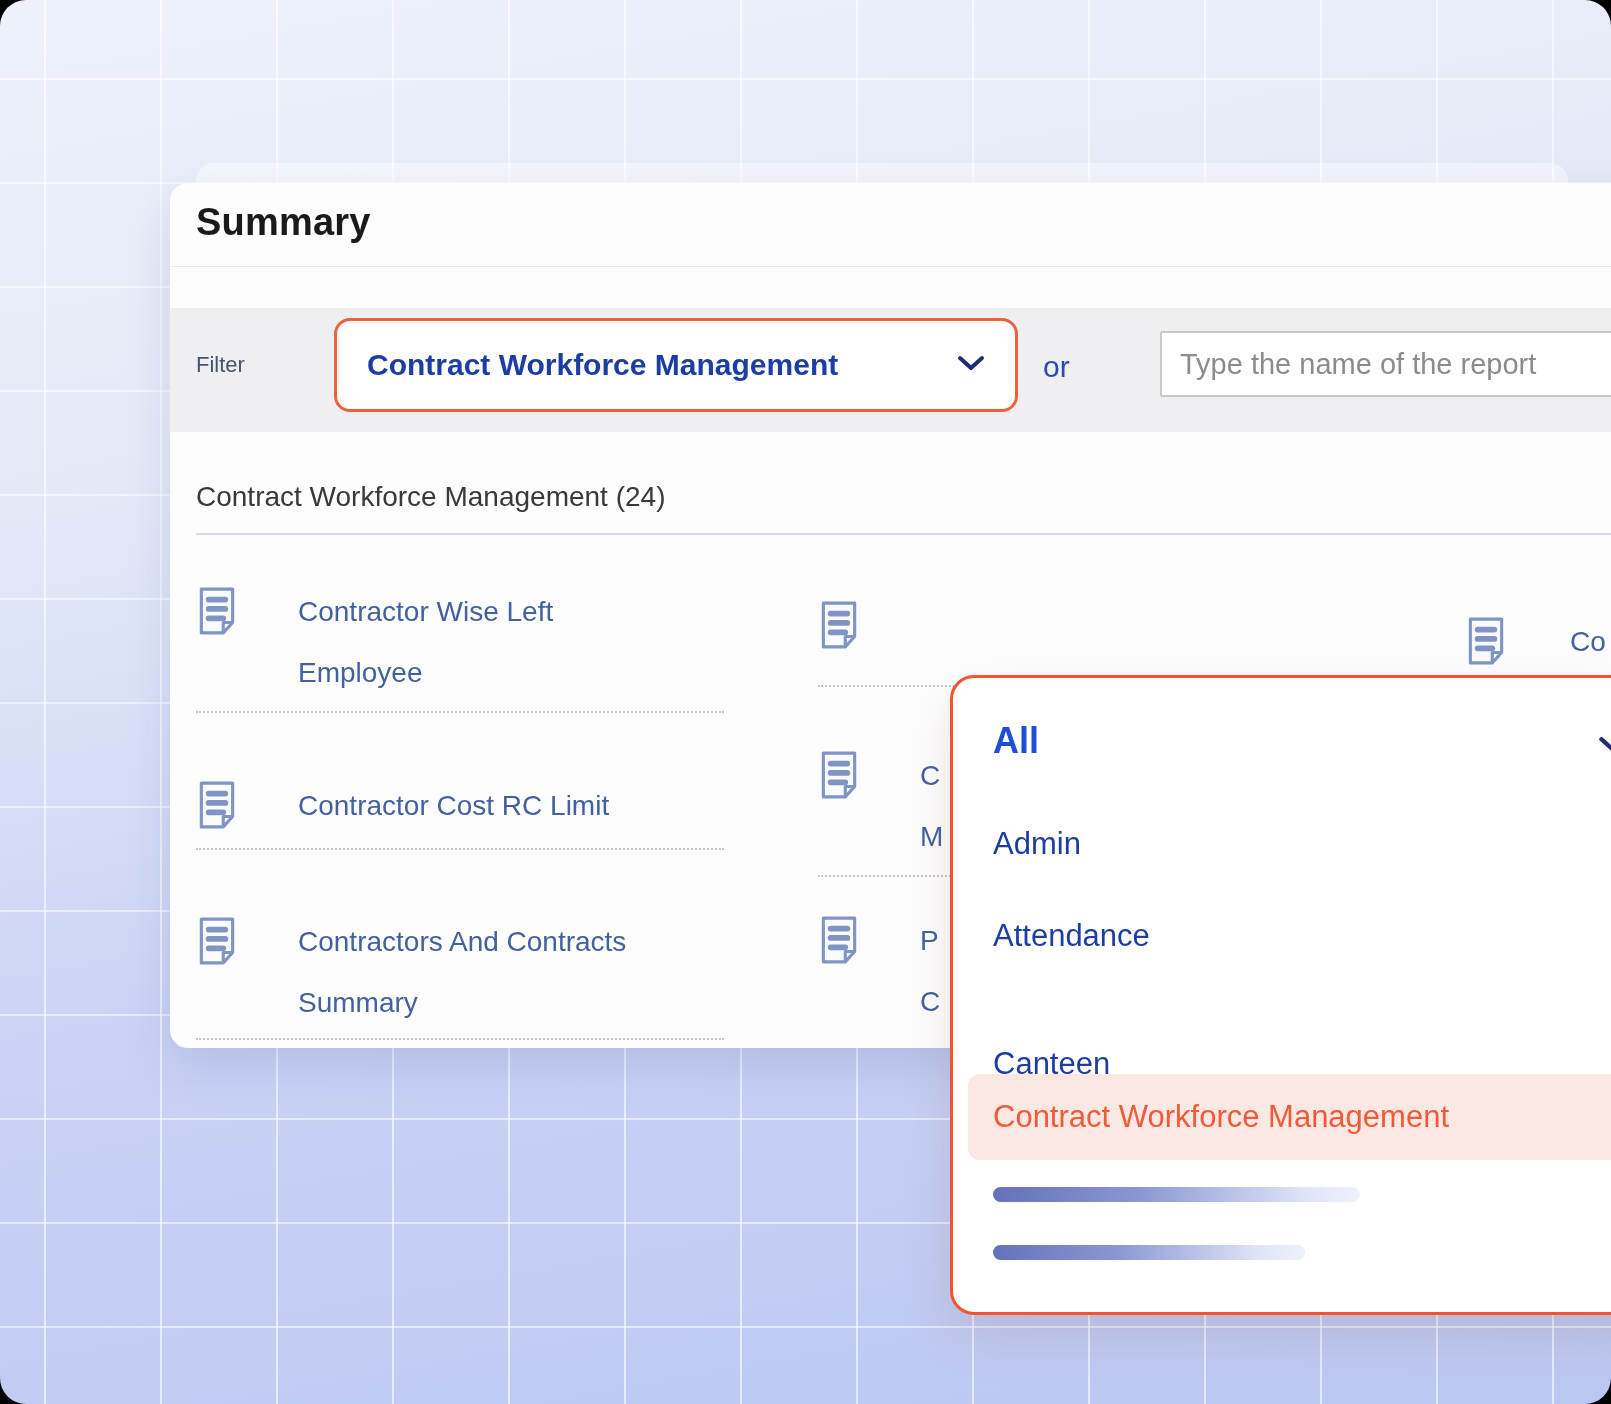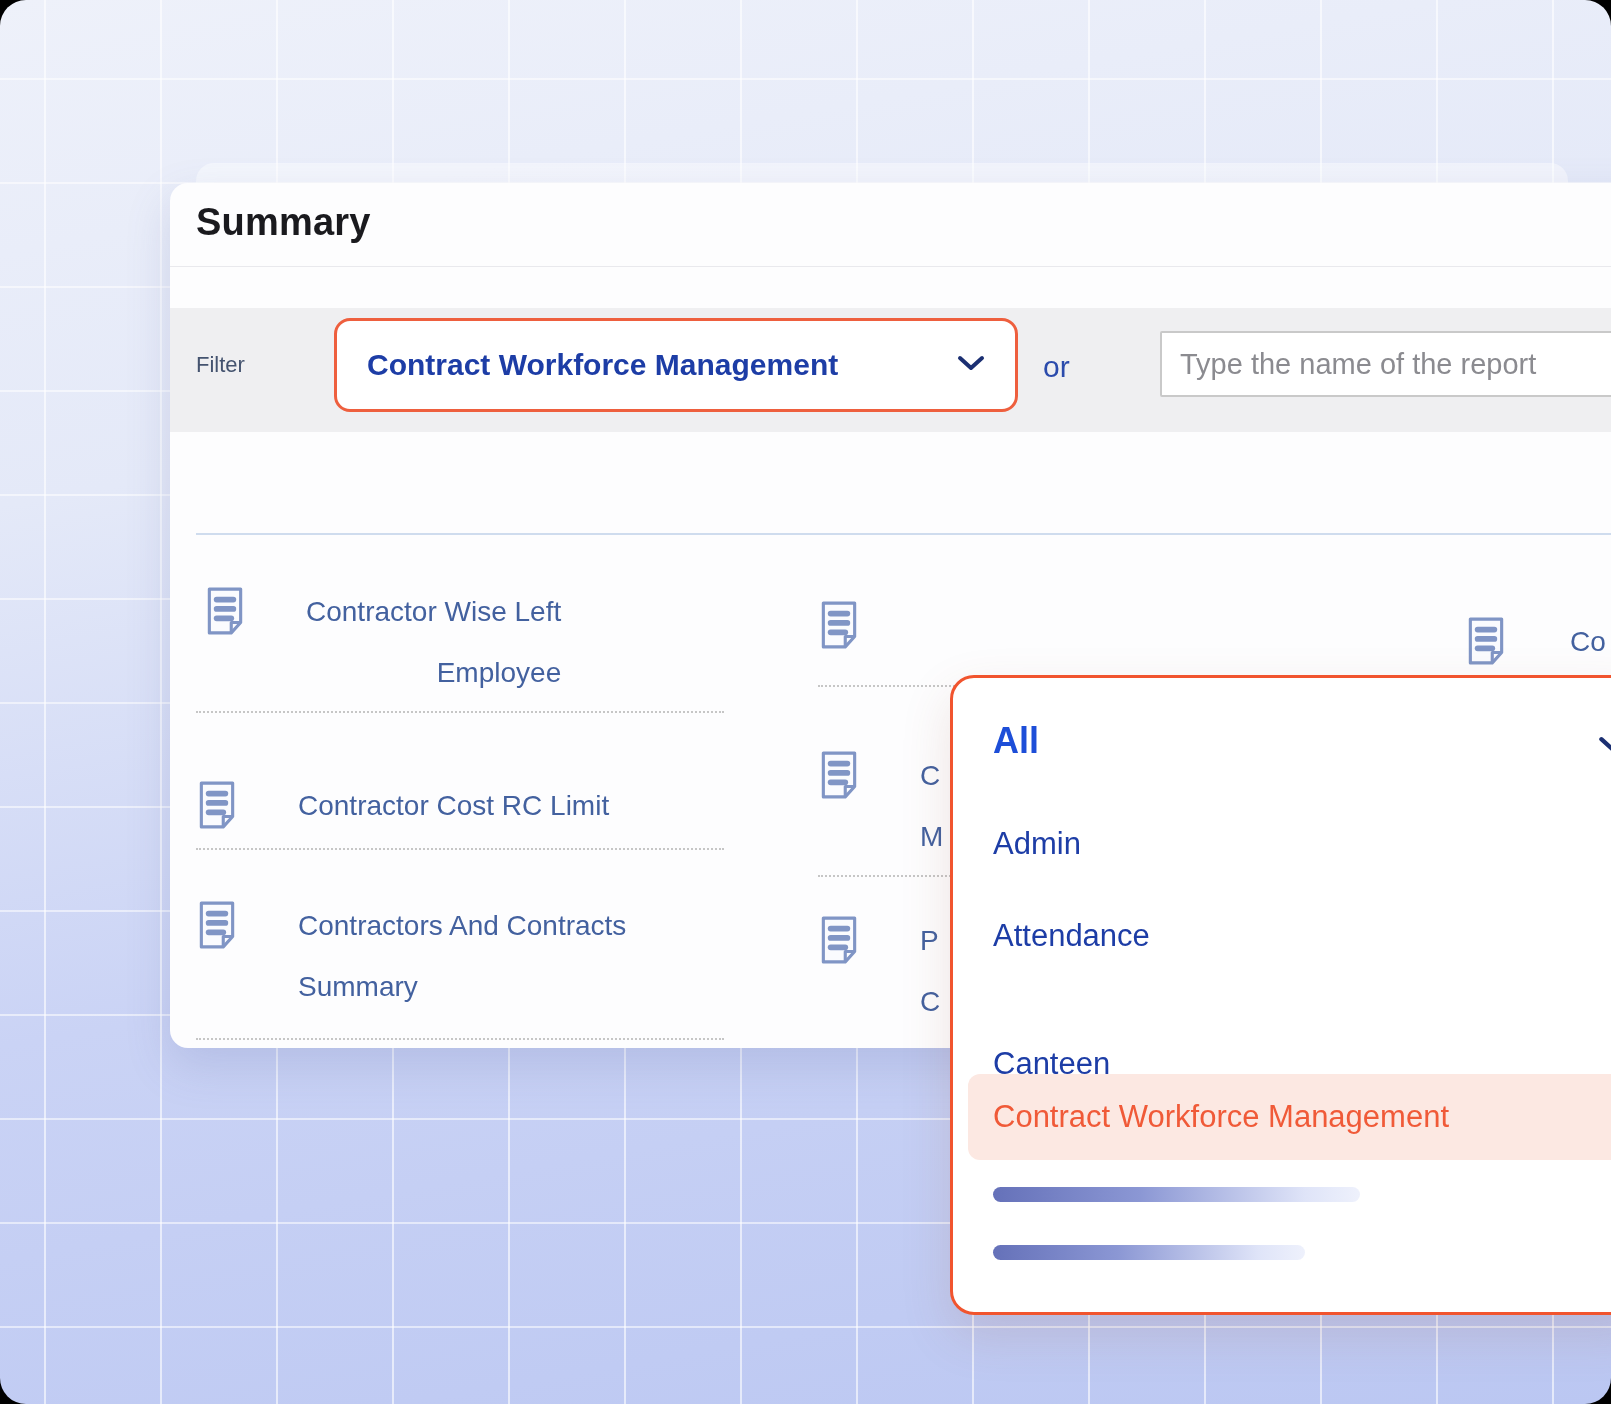"Contract Workforce Management (24)" div.section-heading { html: none -> <div>Contract Workforce Management (24)</div> }
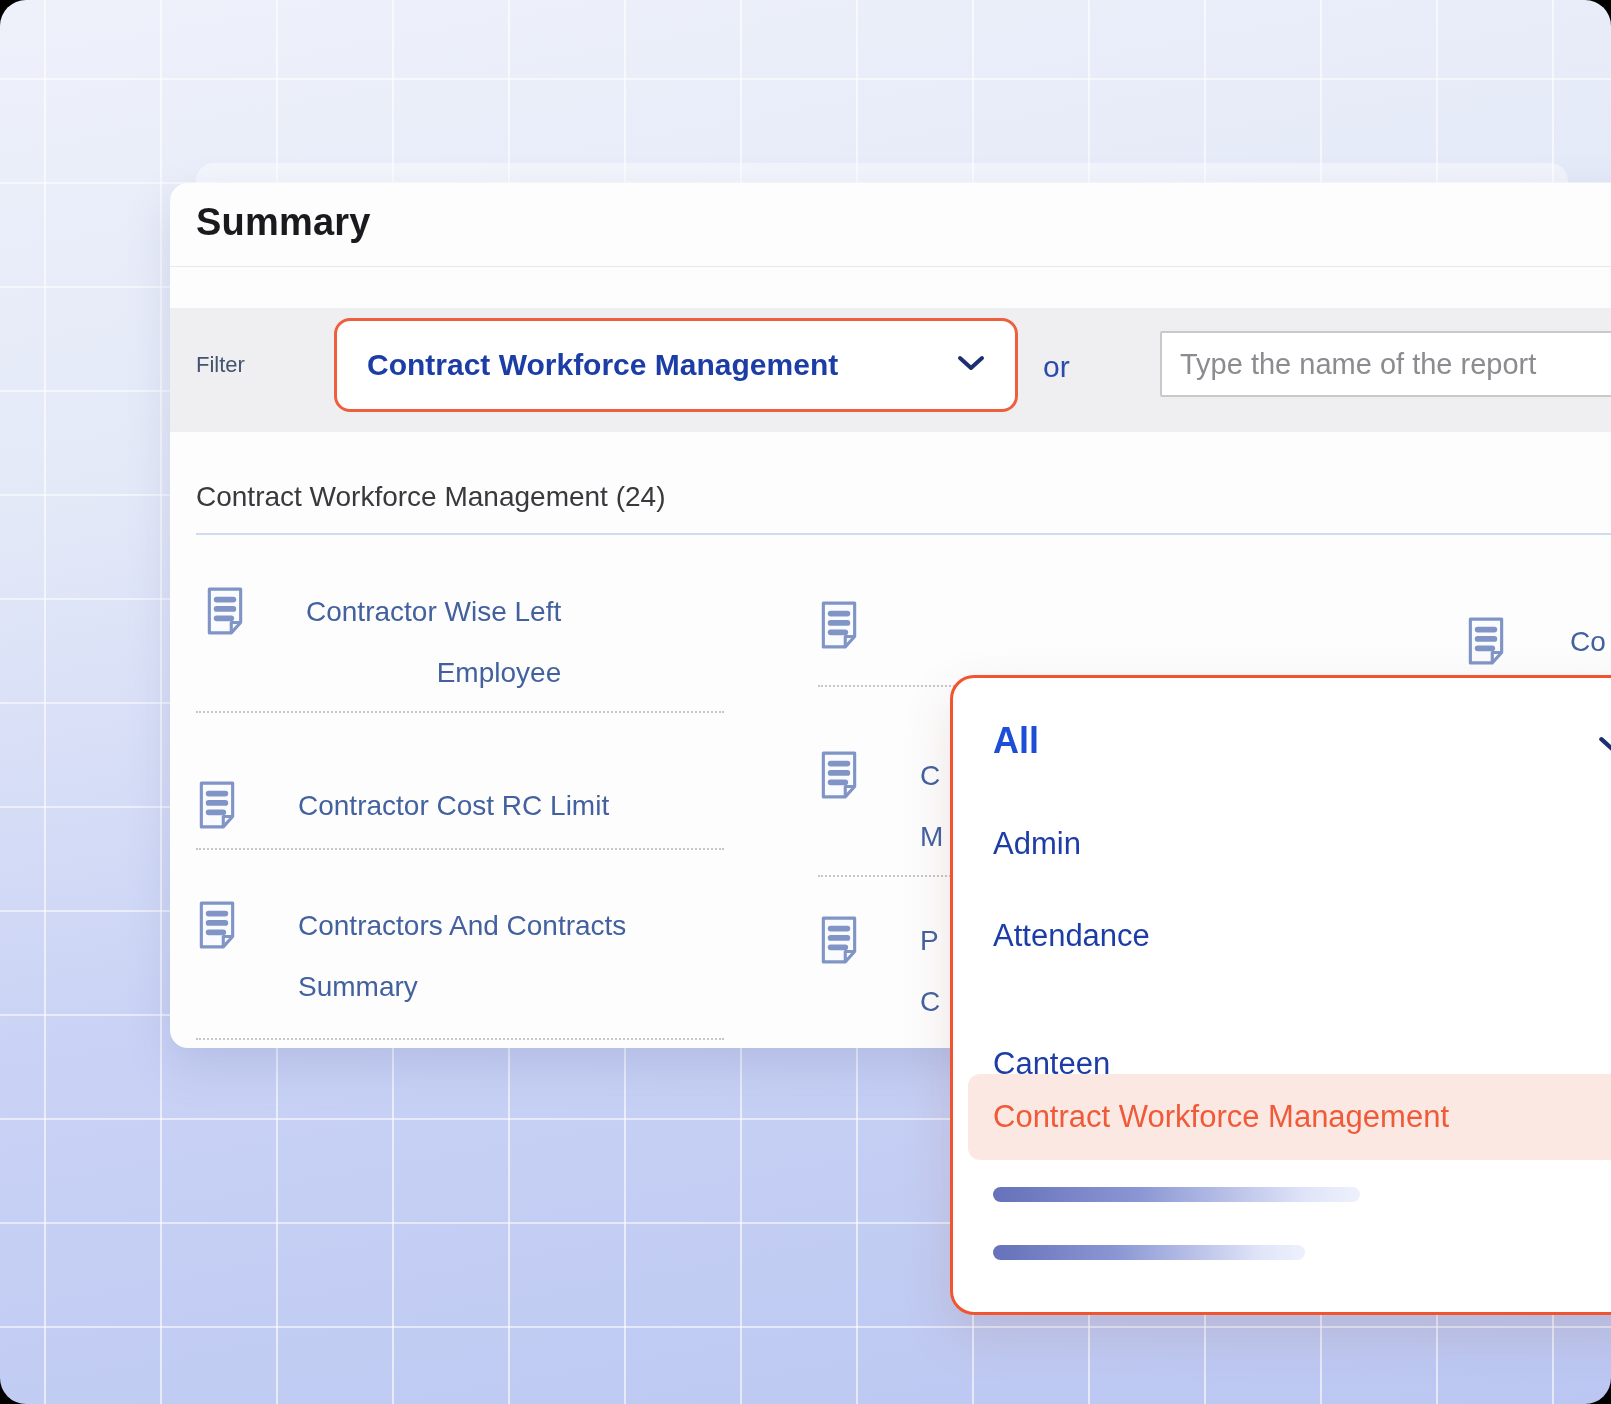"Contractor Wise Left" div.item { left: 34px -> 26px; text-align: right -> none }
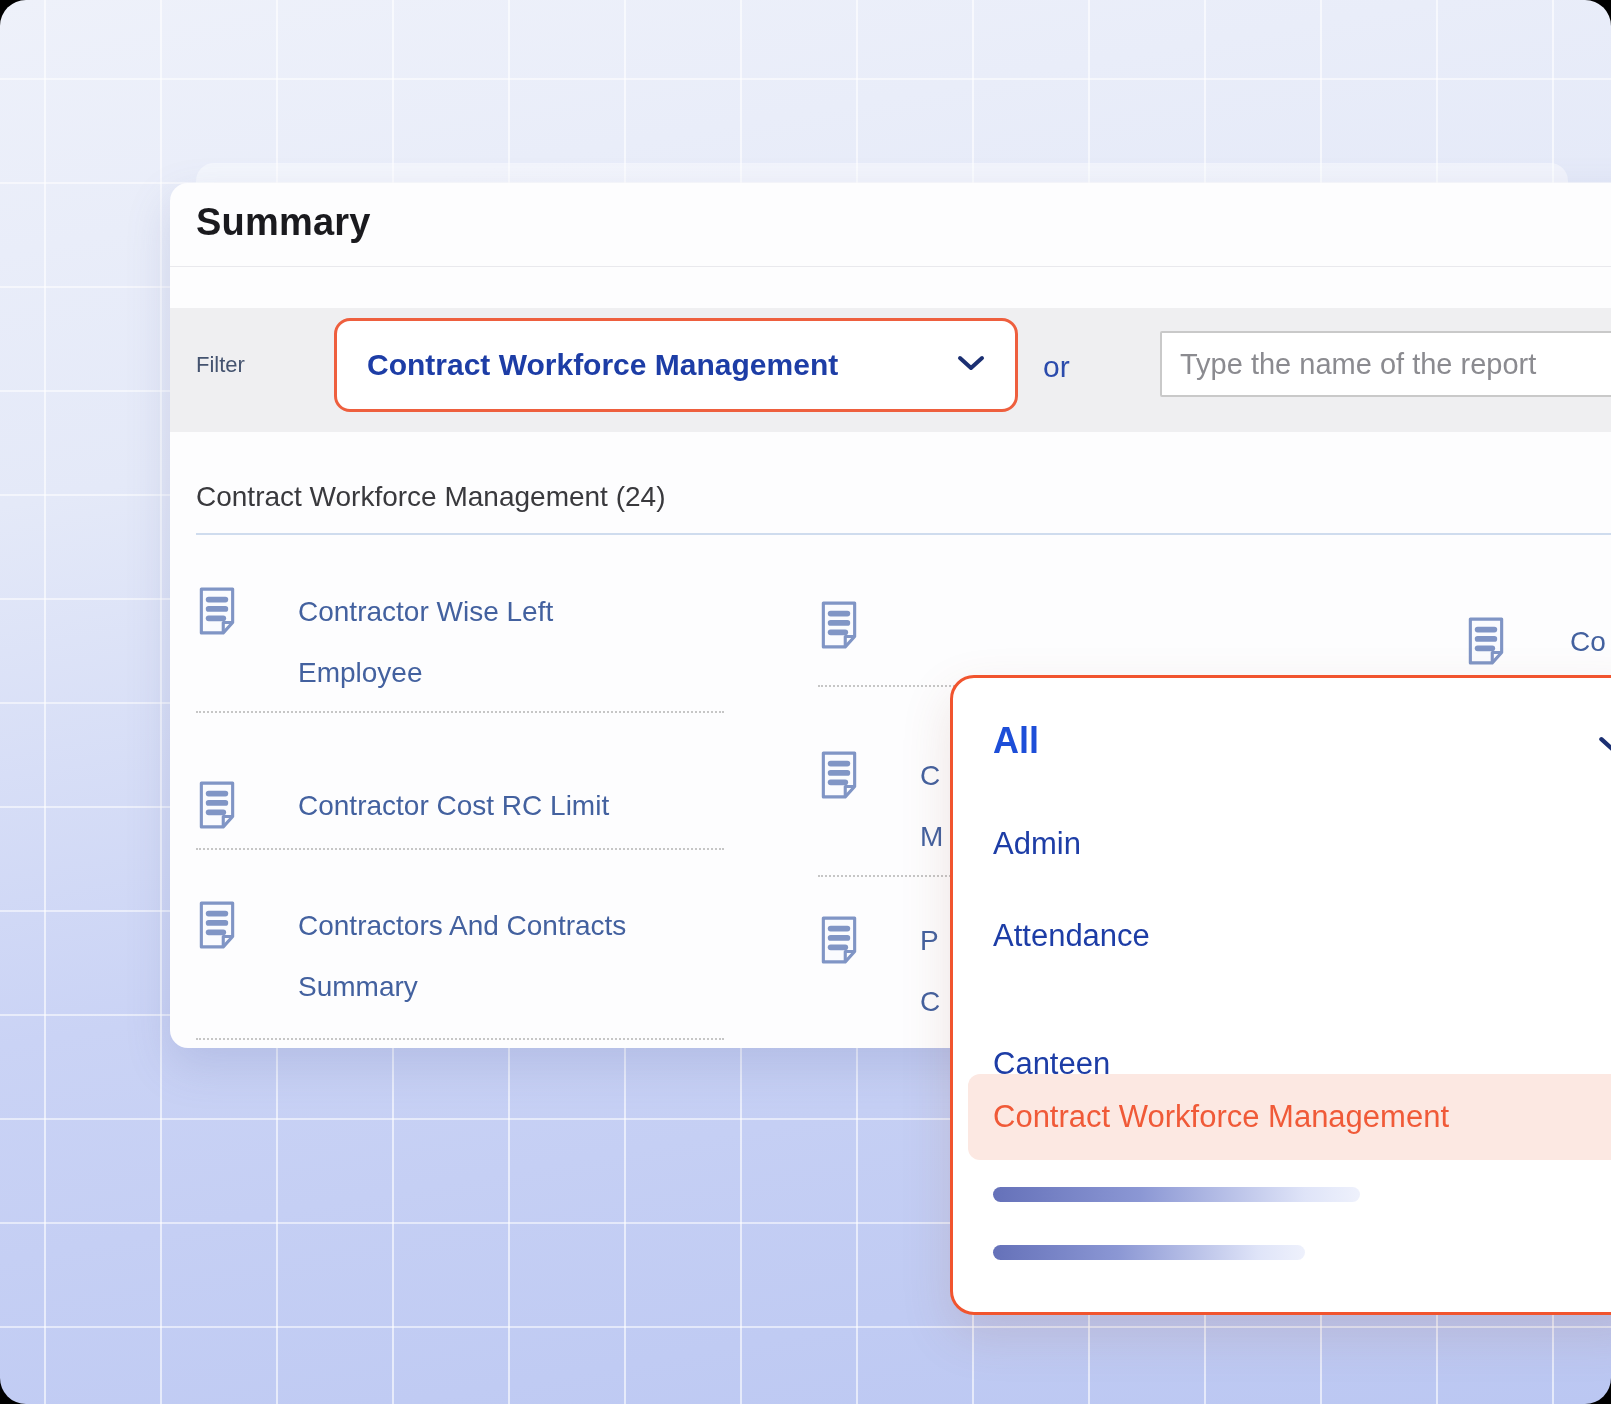"Contractors And Contracts" div.item { top: 712px -> 728px }
